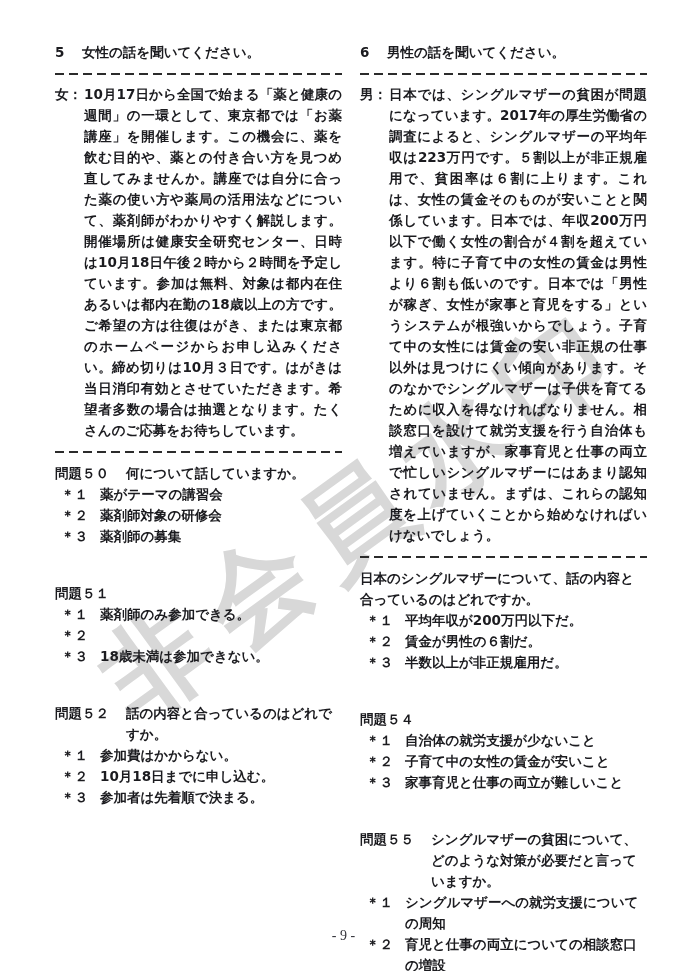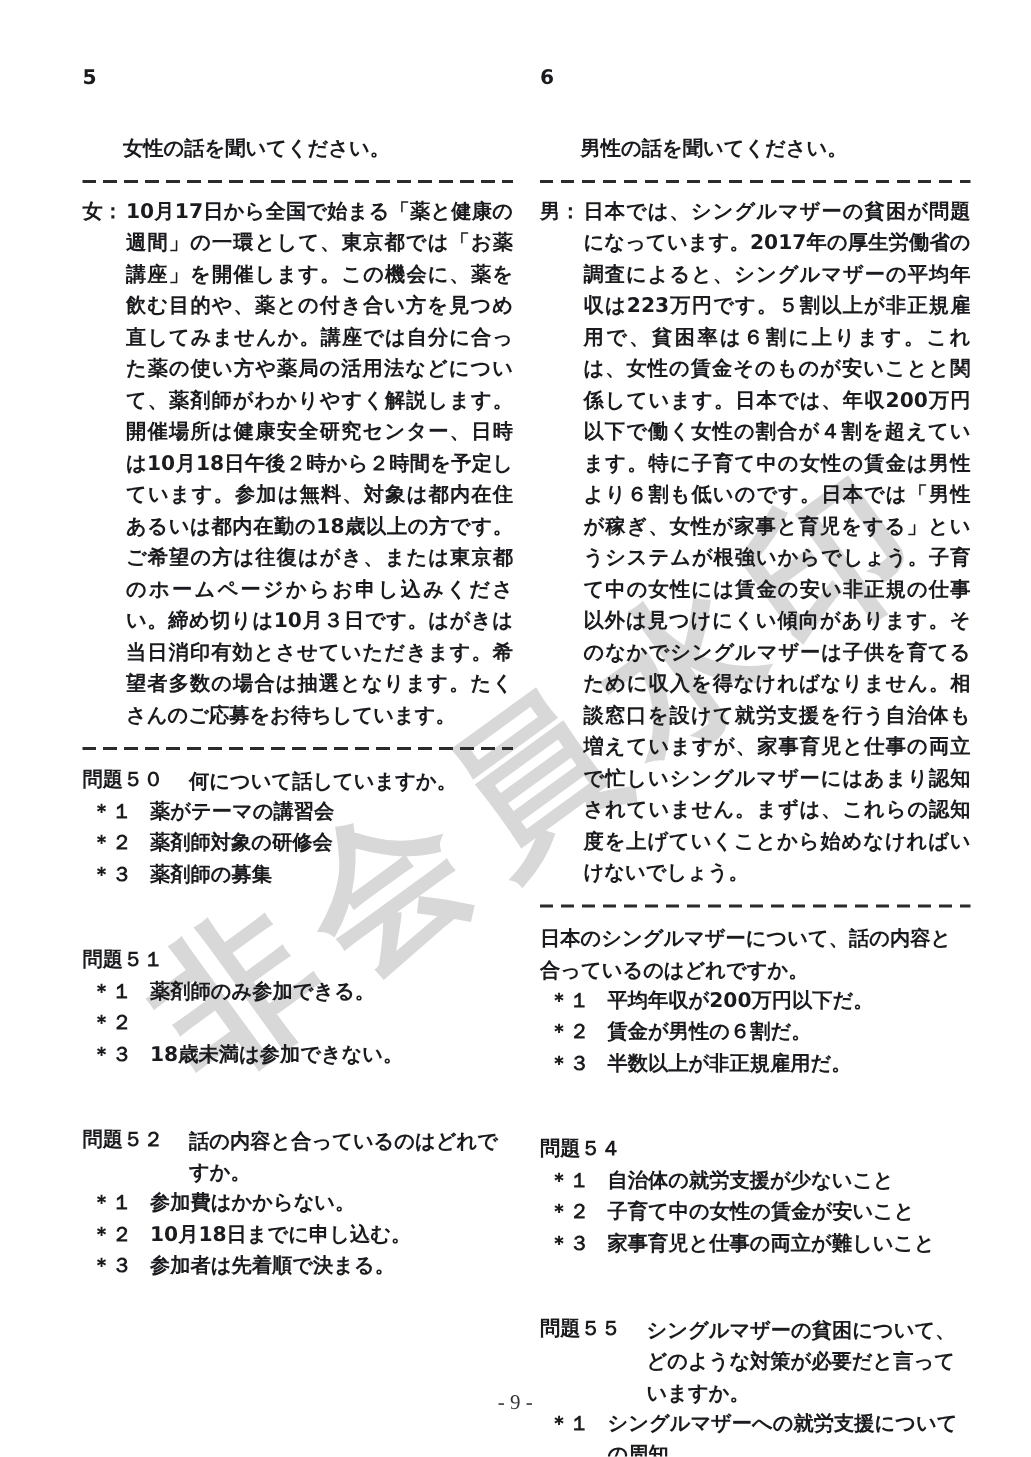"女性の話を聞いてください。" .sec-title { margin-top: 47px -> none }
